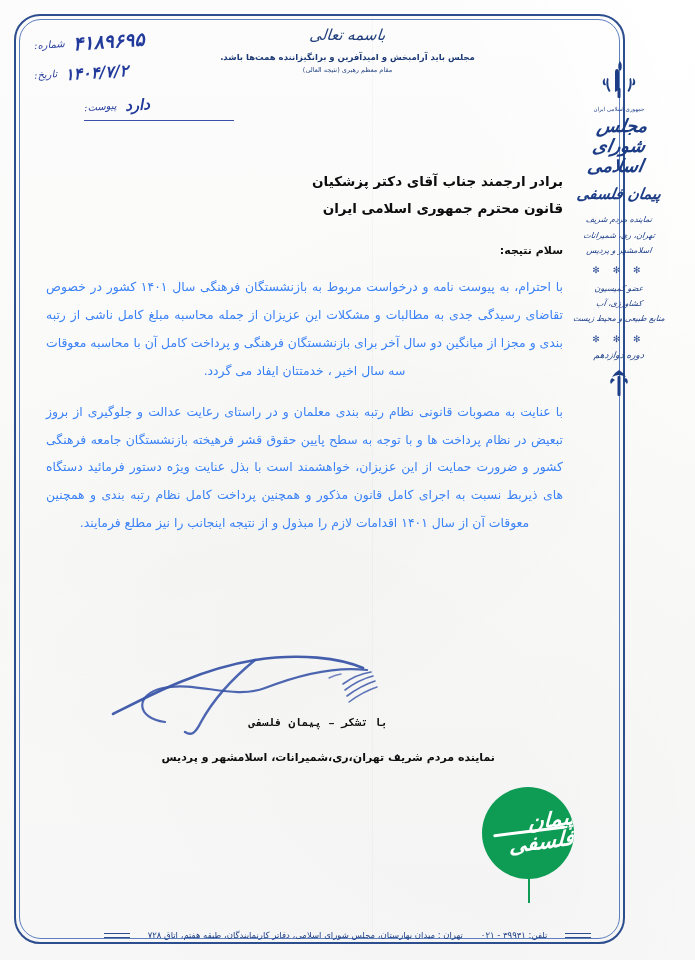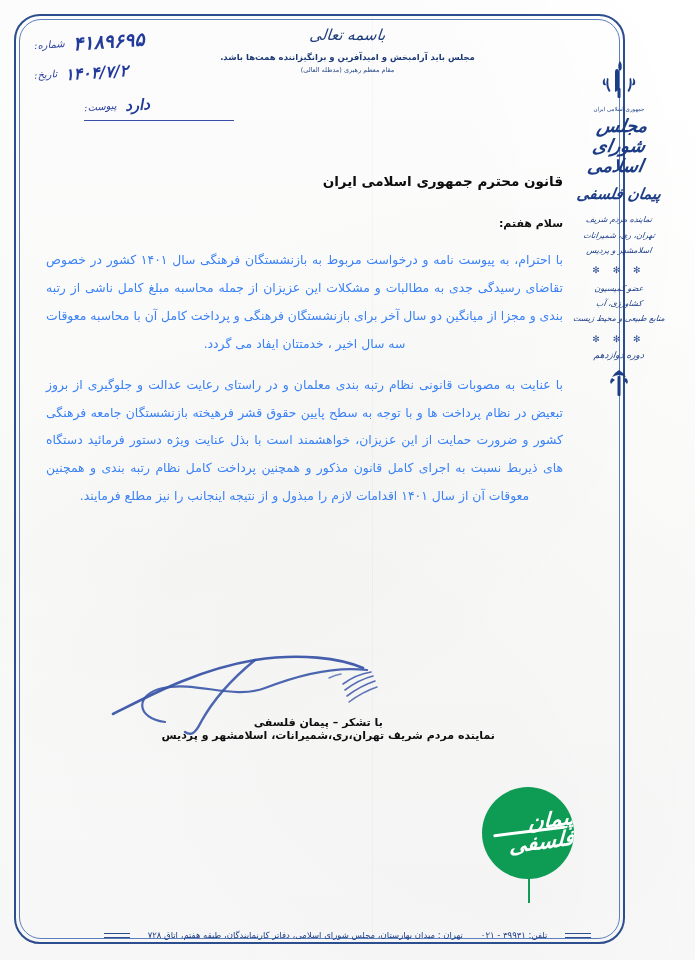"مقام معظم رهبری (مدظله العالی)" span.b-attr { text: مدظله -> نتیجه }
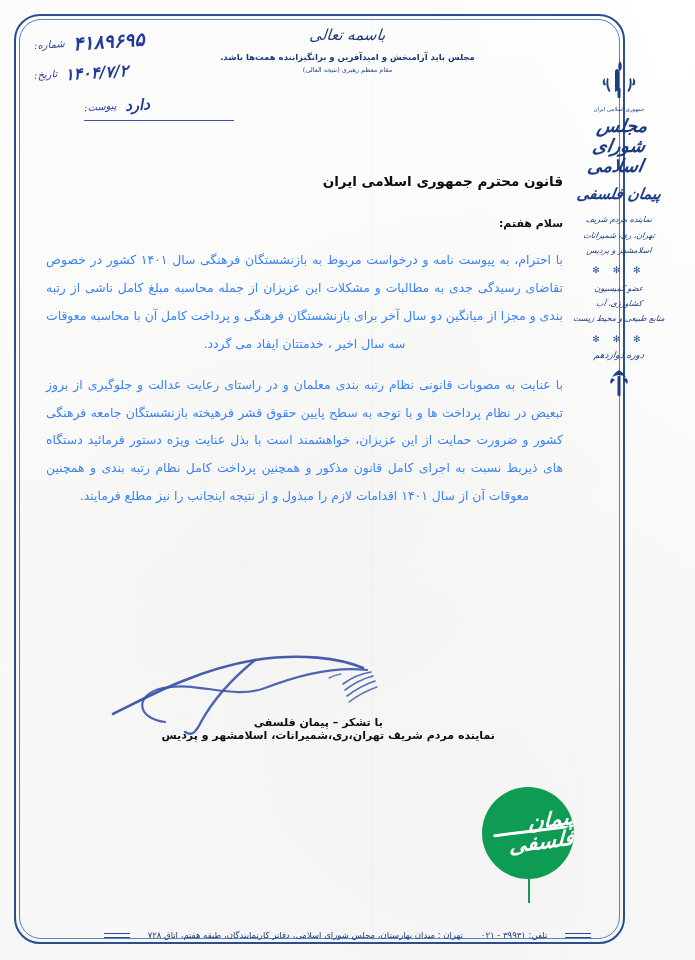"برادر ارجمند جناب آقای دکتر" span.ln { html: none -> <span>برادر ارجمند جناب آقای دکتر پزشکیان</span> }
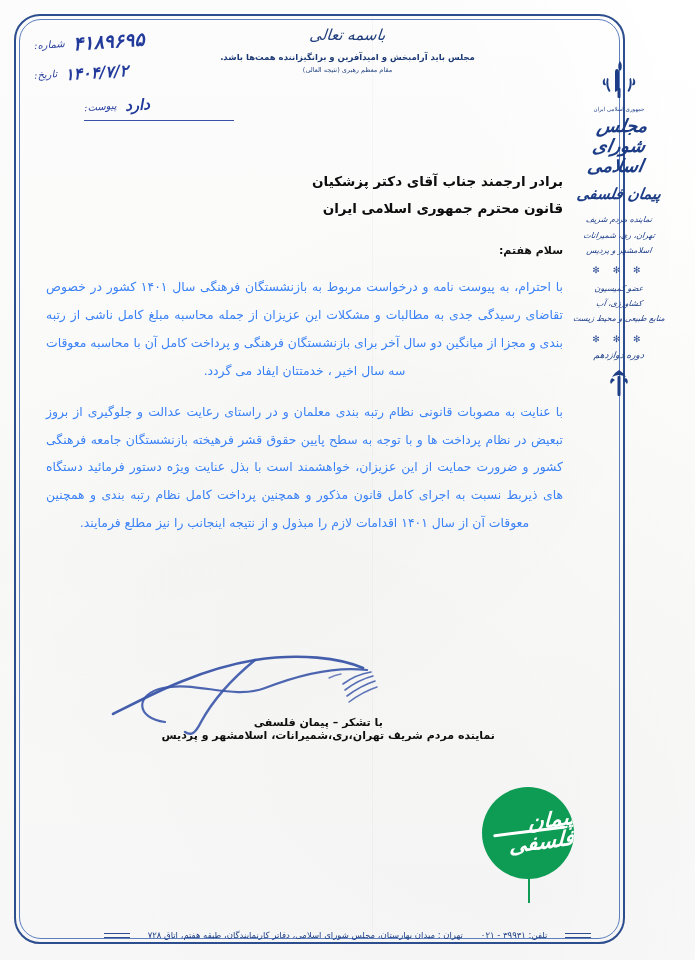"سلام هفتم:" div.salutation { text: هفتم -> نتیجه }
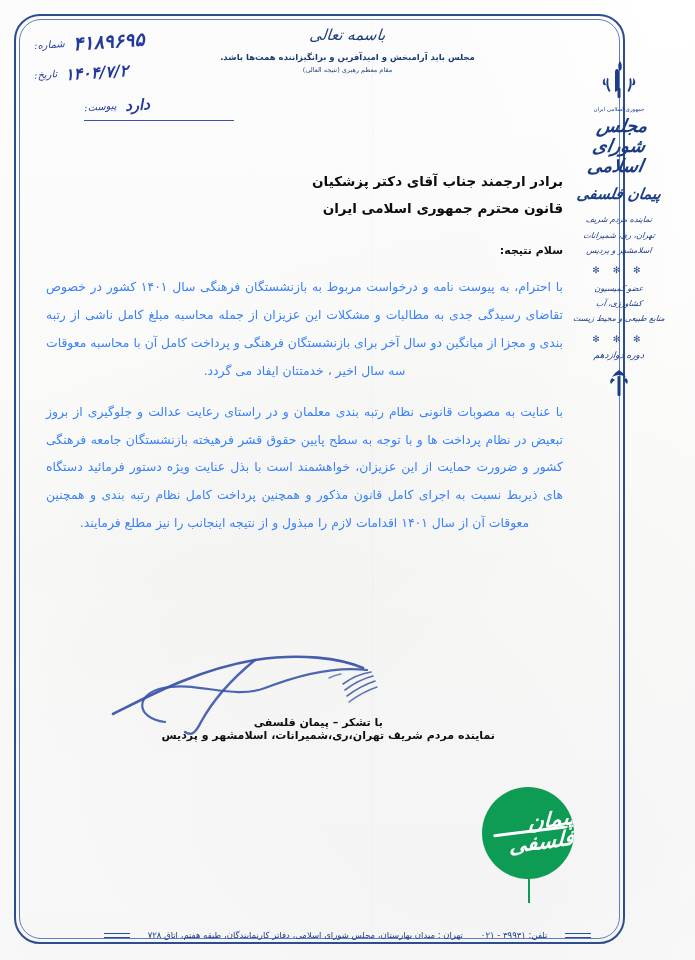"با تشکر – پیمان فلسفی" .sign-thanks { font-family: none -> Liberation Mono, monospace; margin-bottom: 0 -> 22px }
